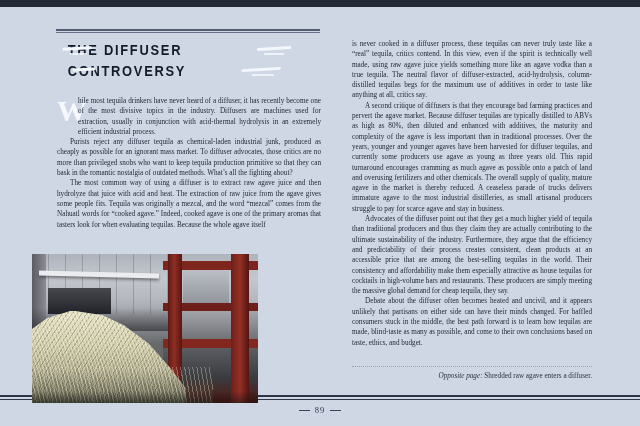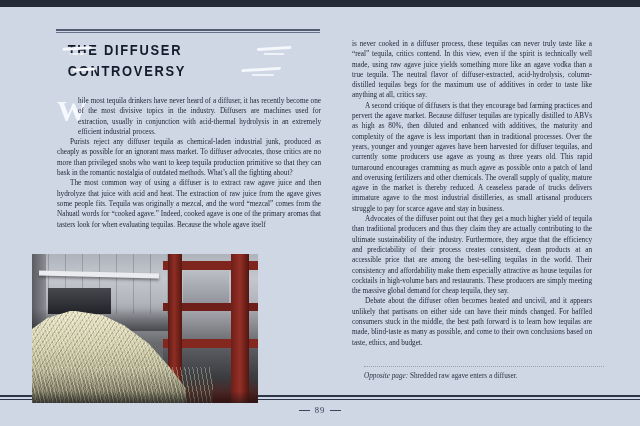"Opposite page: Shredded raw agave" .caption { left: 364px -> 352px; text-align: left -> right }
